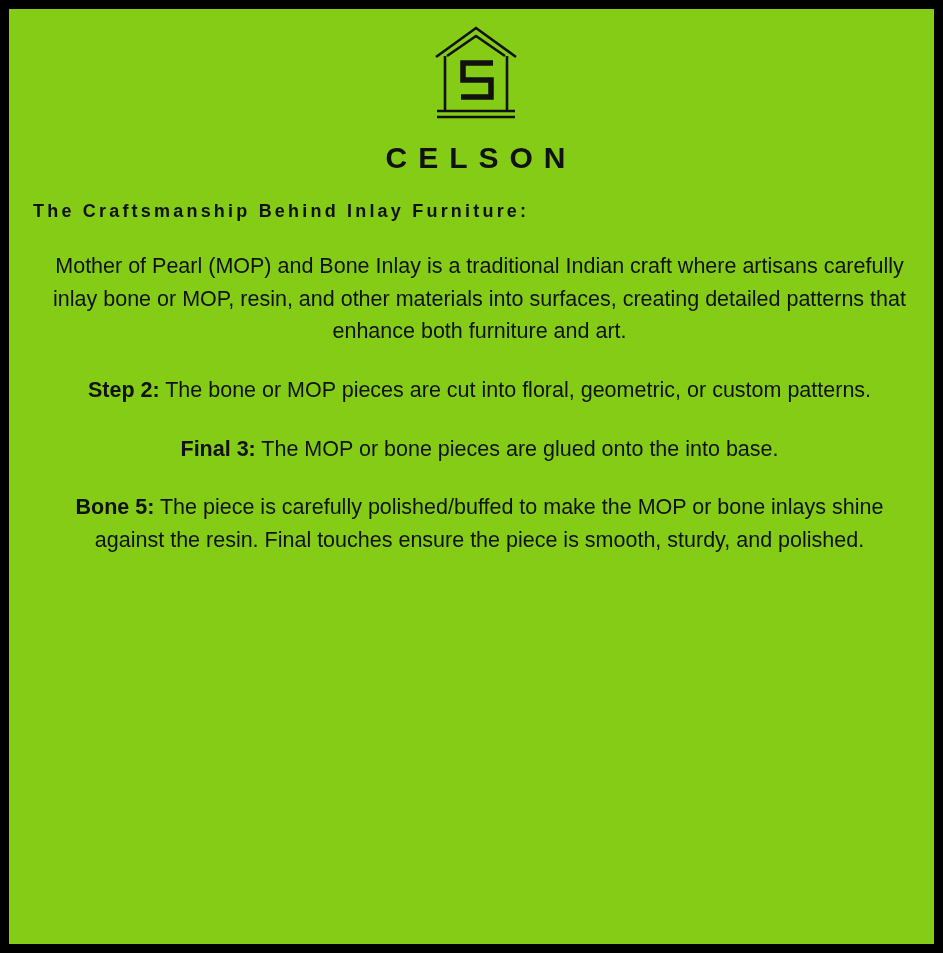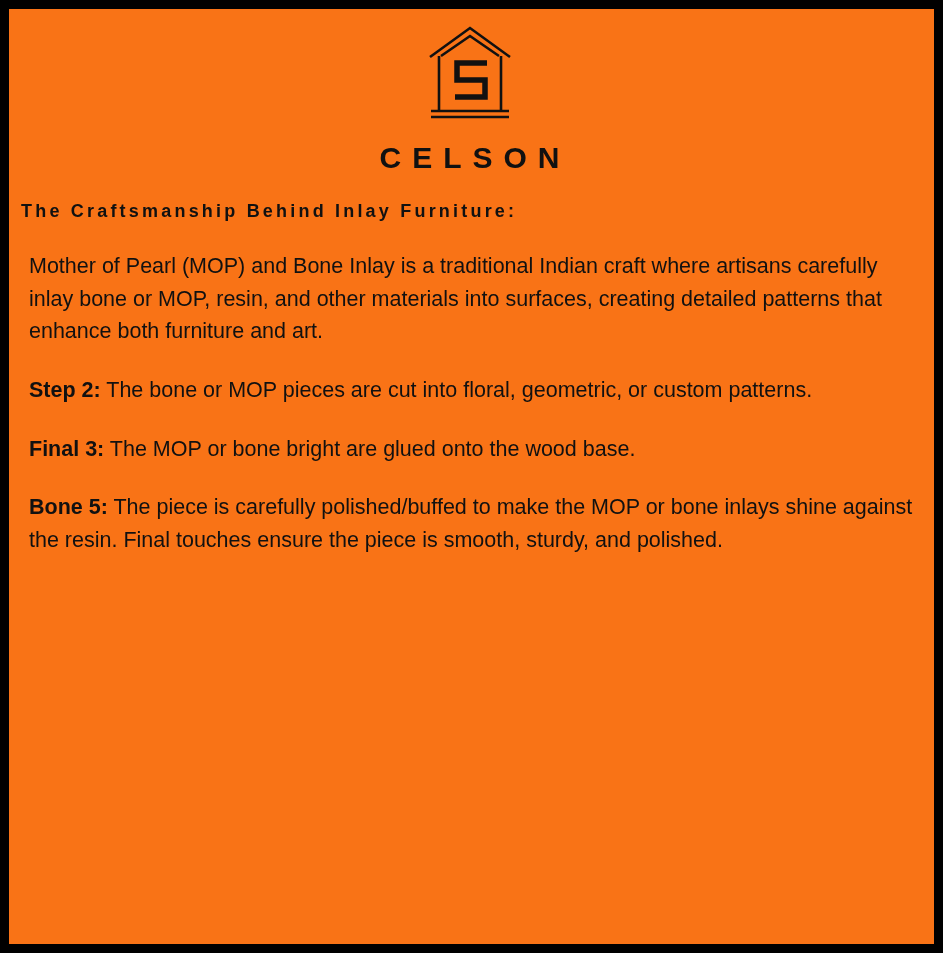"CELSON" .page { background: #f97316 -> #84cc16; padding: 10px 16px 10px 12px -> 10px 16px 10px 24px }
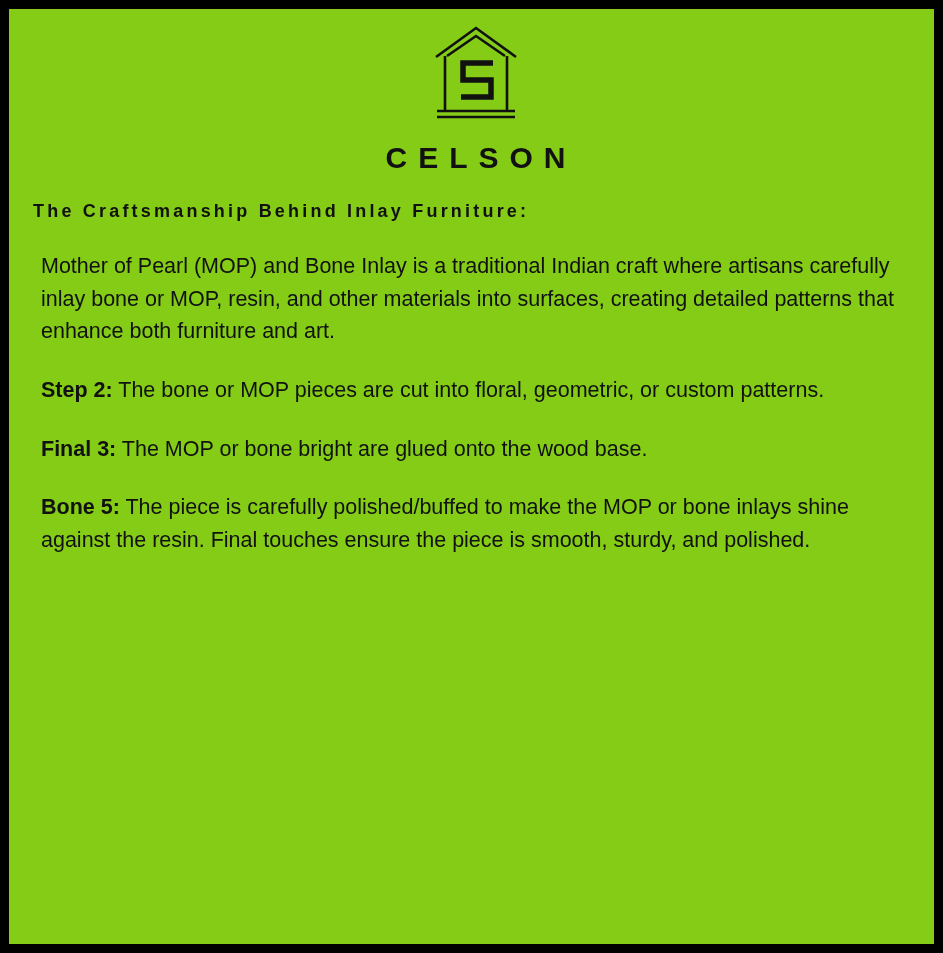"Mother of Pearl (MOP) and" .para { text-align: none -> center }
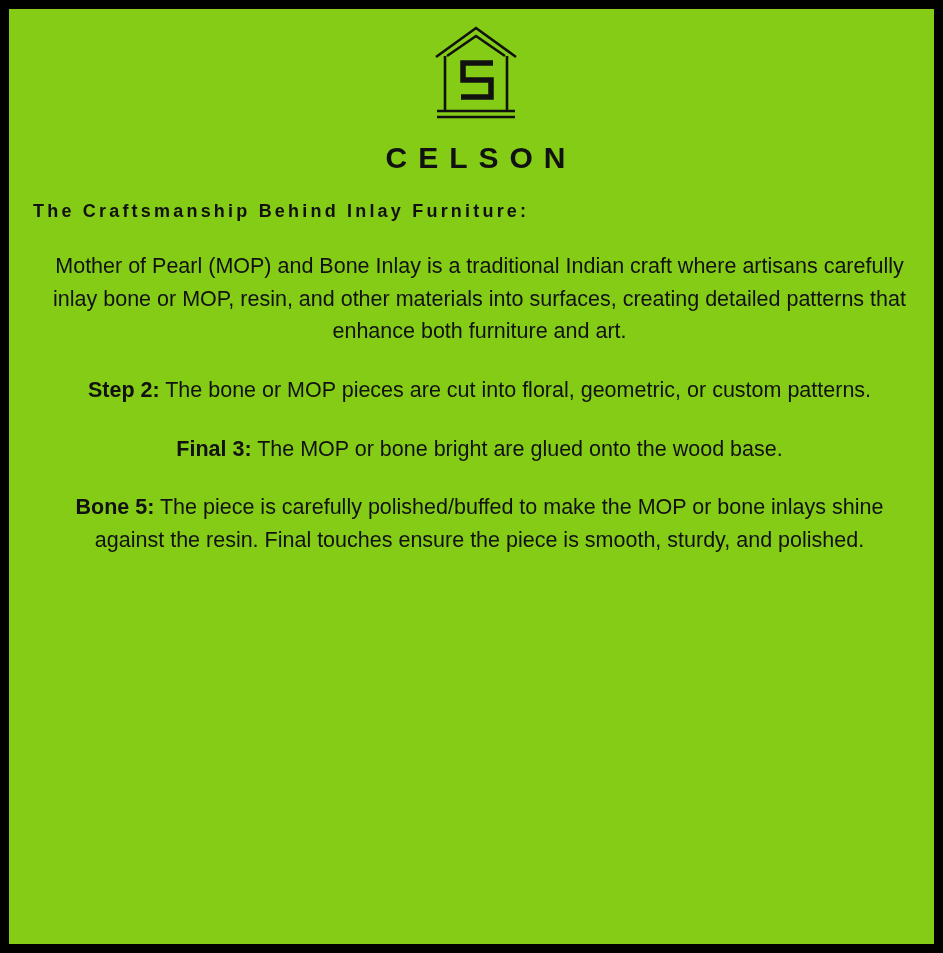"The MOP or bone bright" span { text: bright are glued onto the wood -> pieces are glued onto the into }
